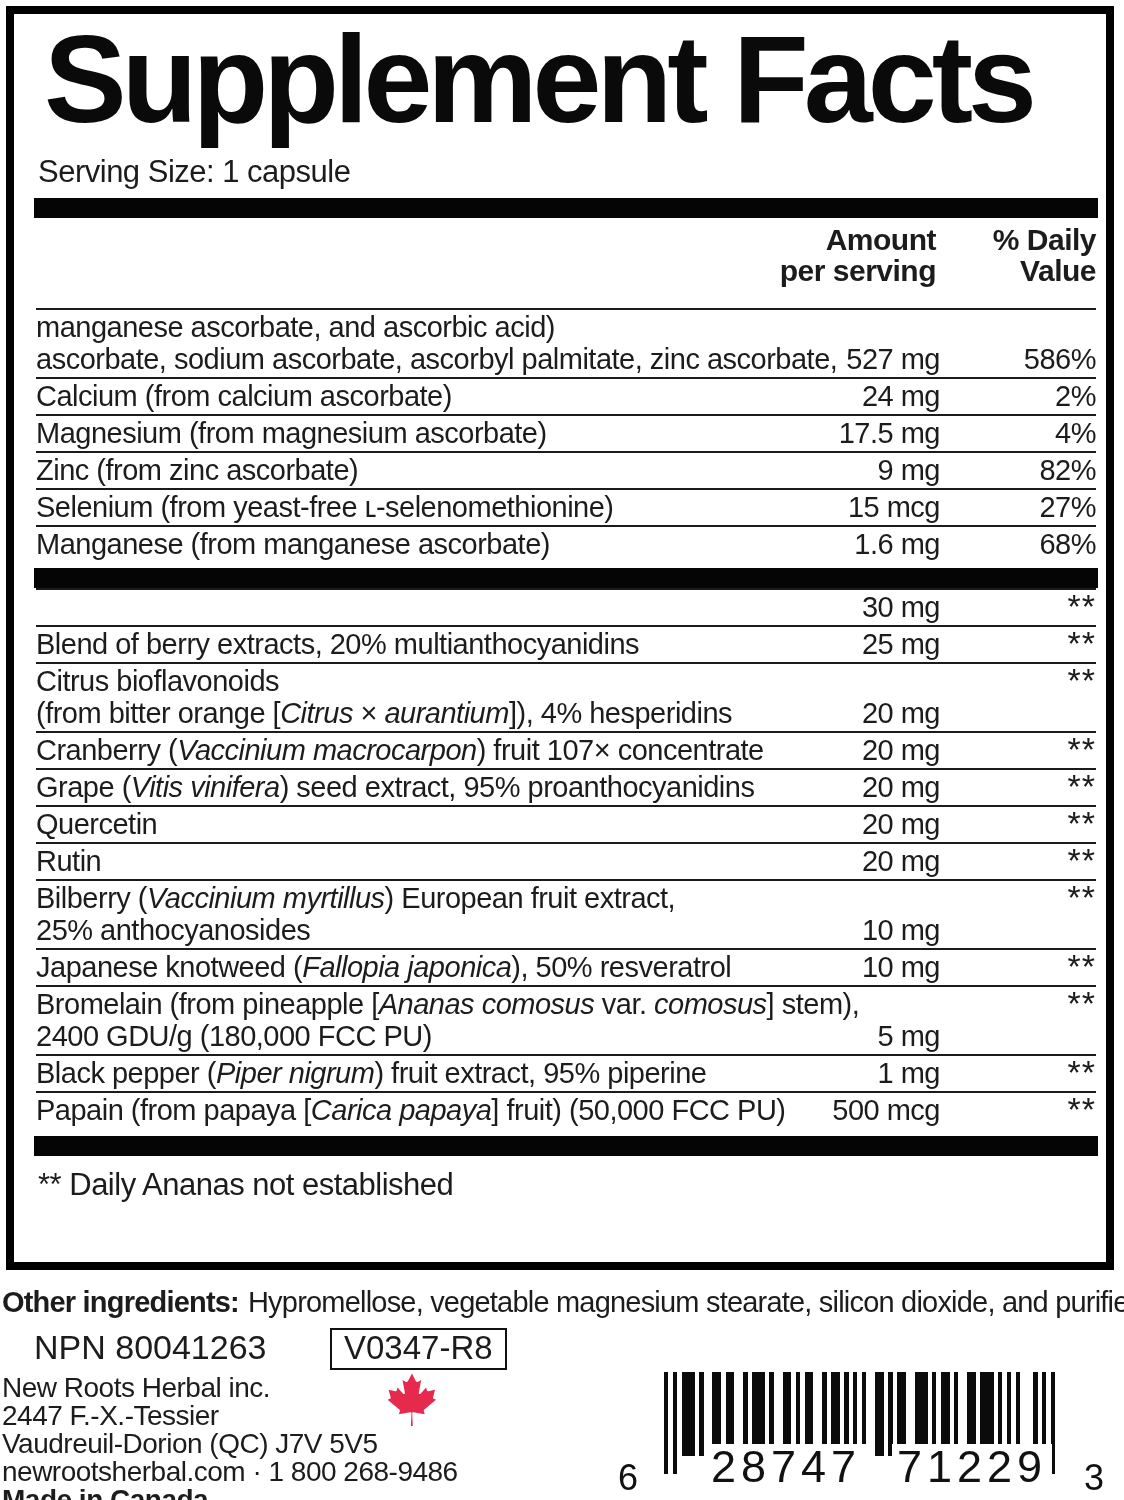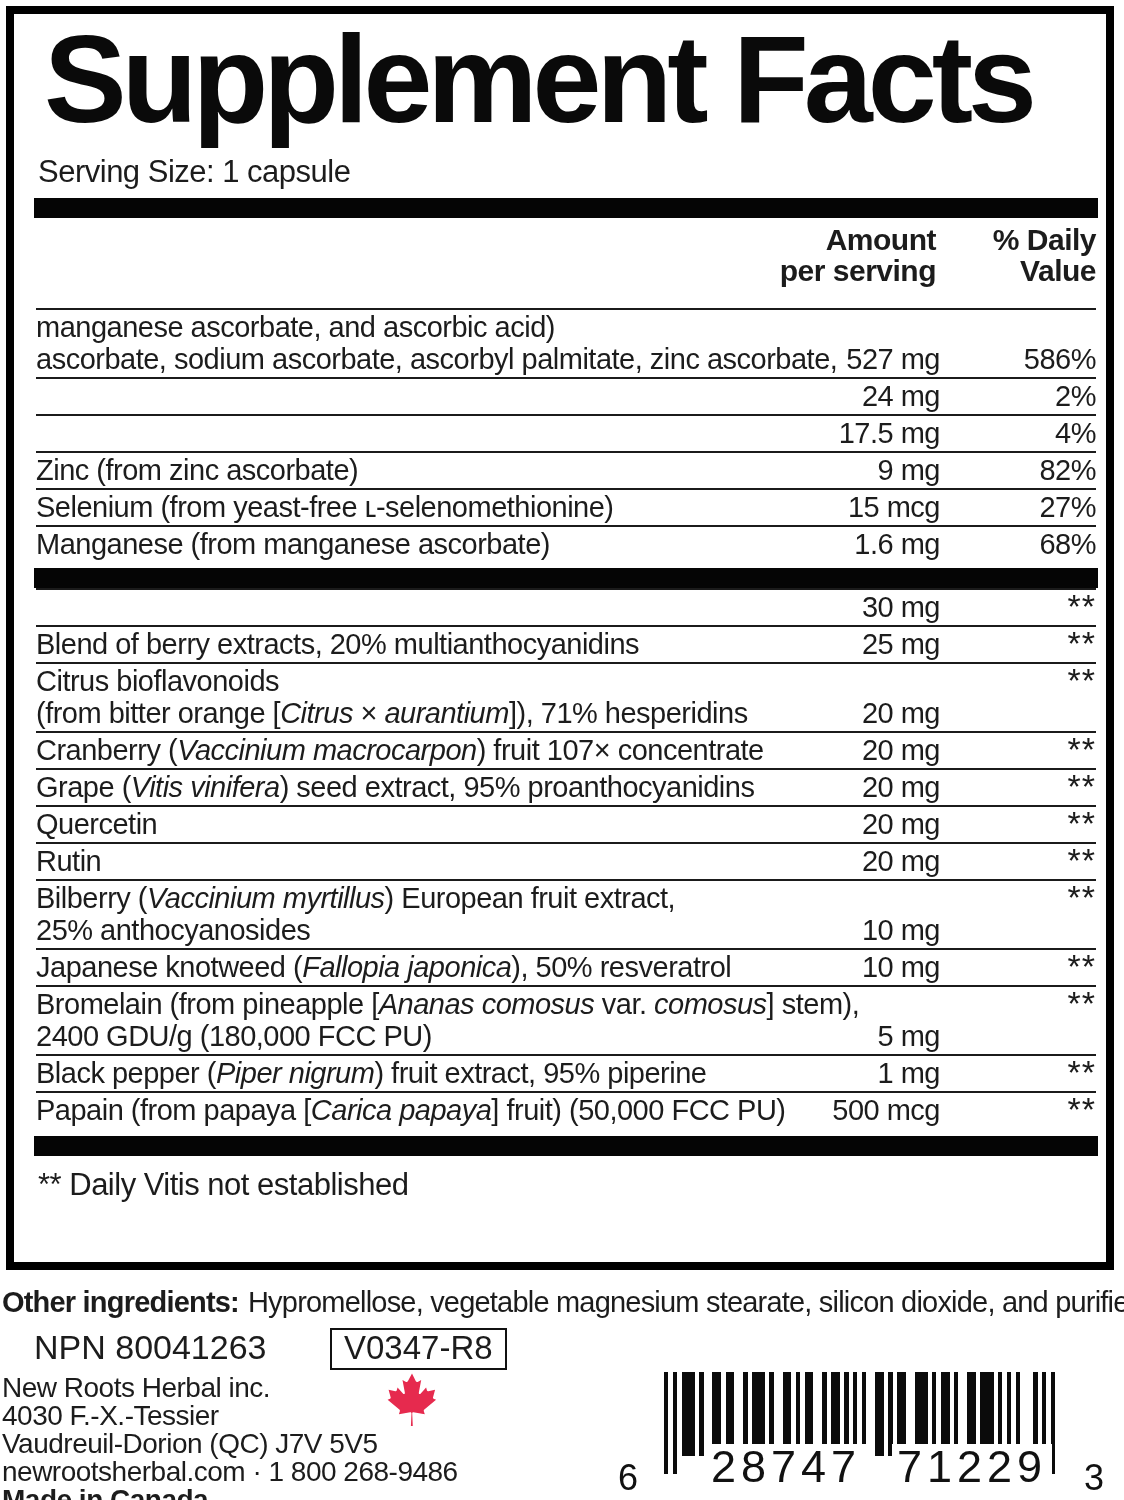"Calcium (from calcium ascorbate)" div.cell-name { html: none -> <div> <div><span>Calcium (from calcium ascorbate)</span></div> </div> }
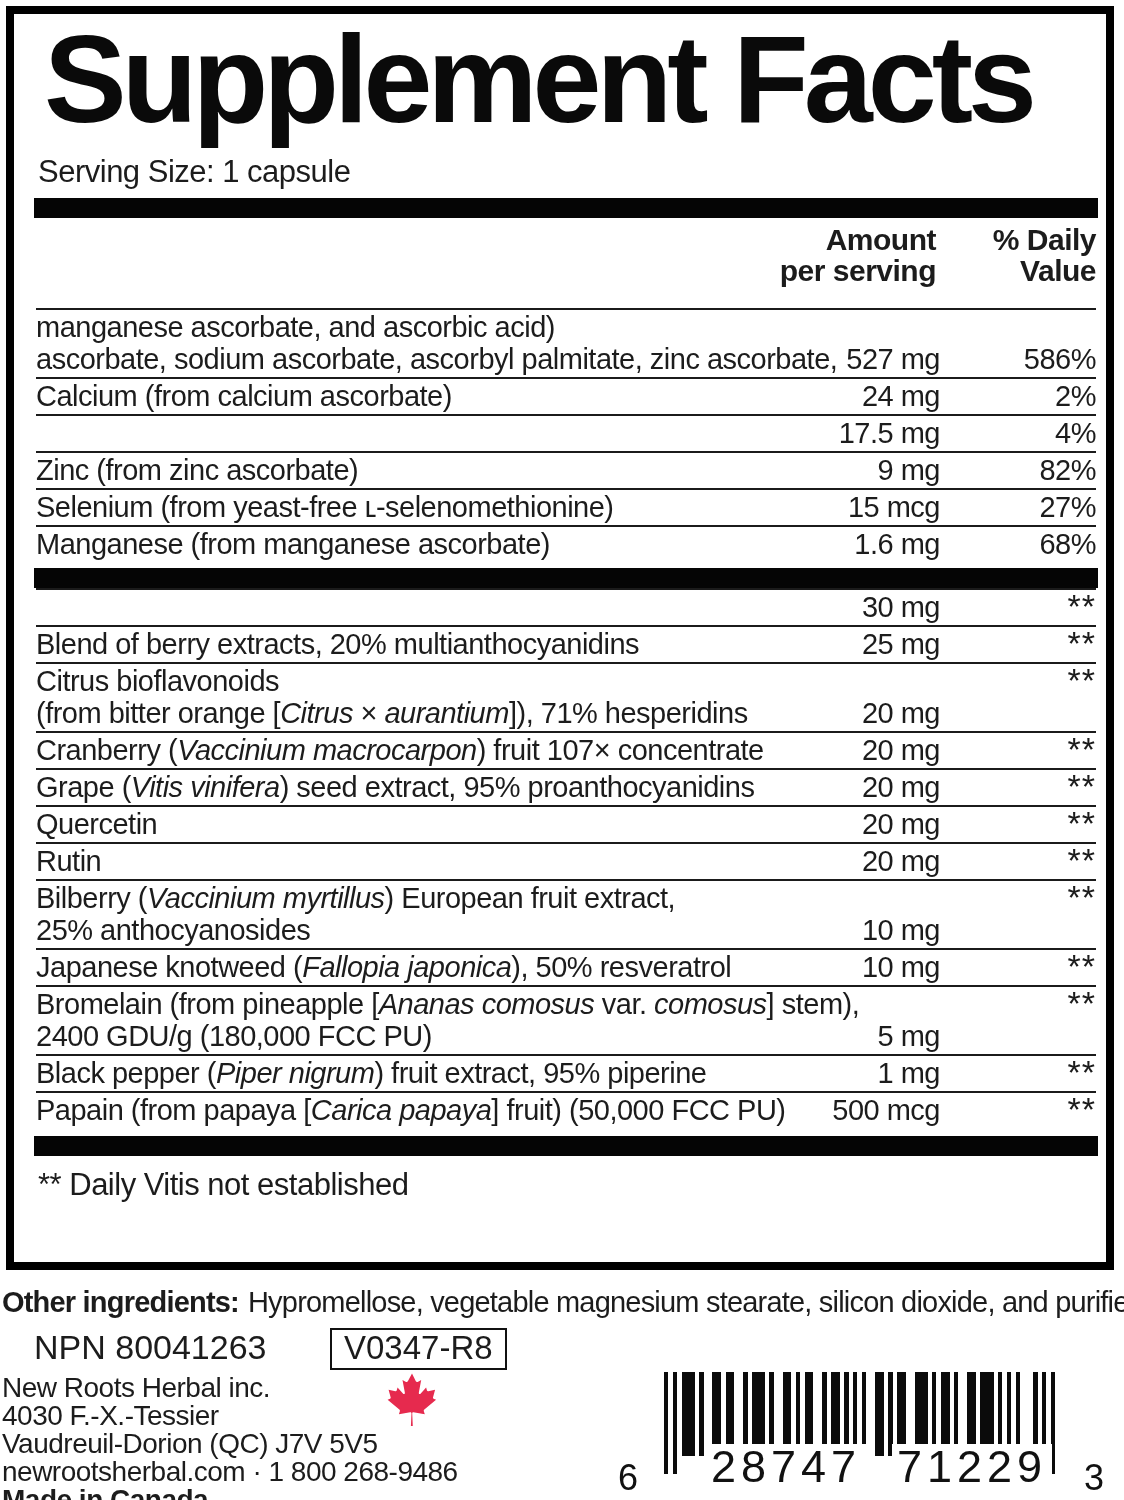"Magnesium (from magnesium ascorbate)" div.cell-name { html: none -> <div> <div><span>Magnesium (from magnesium ascorbate)</span></div> </div> }
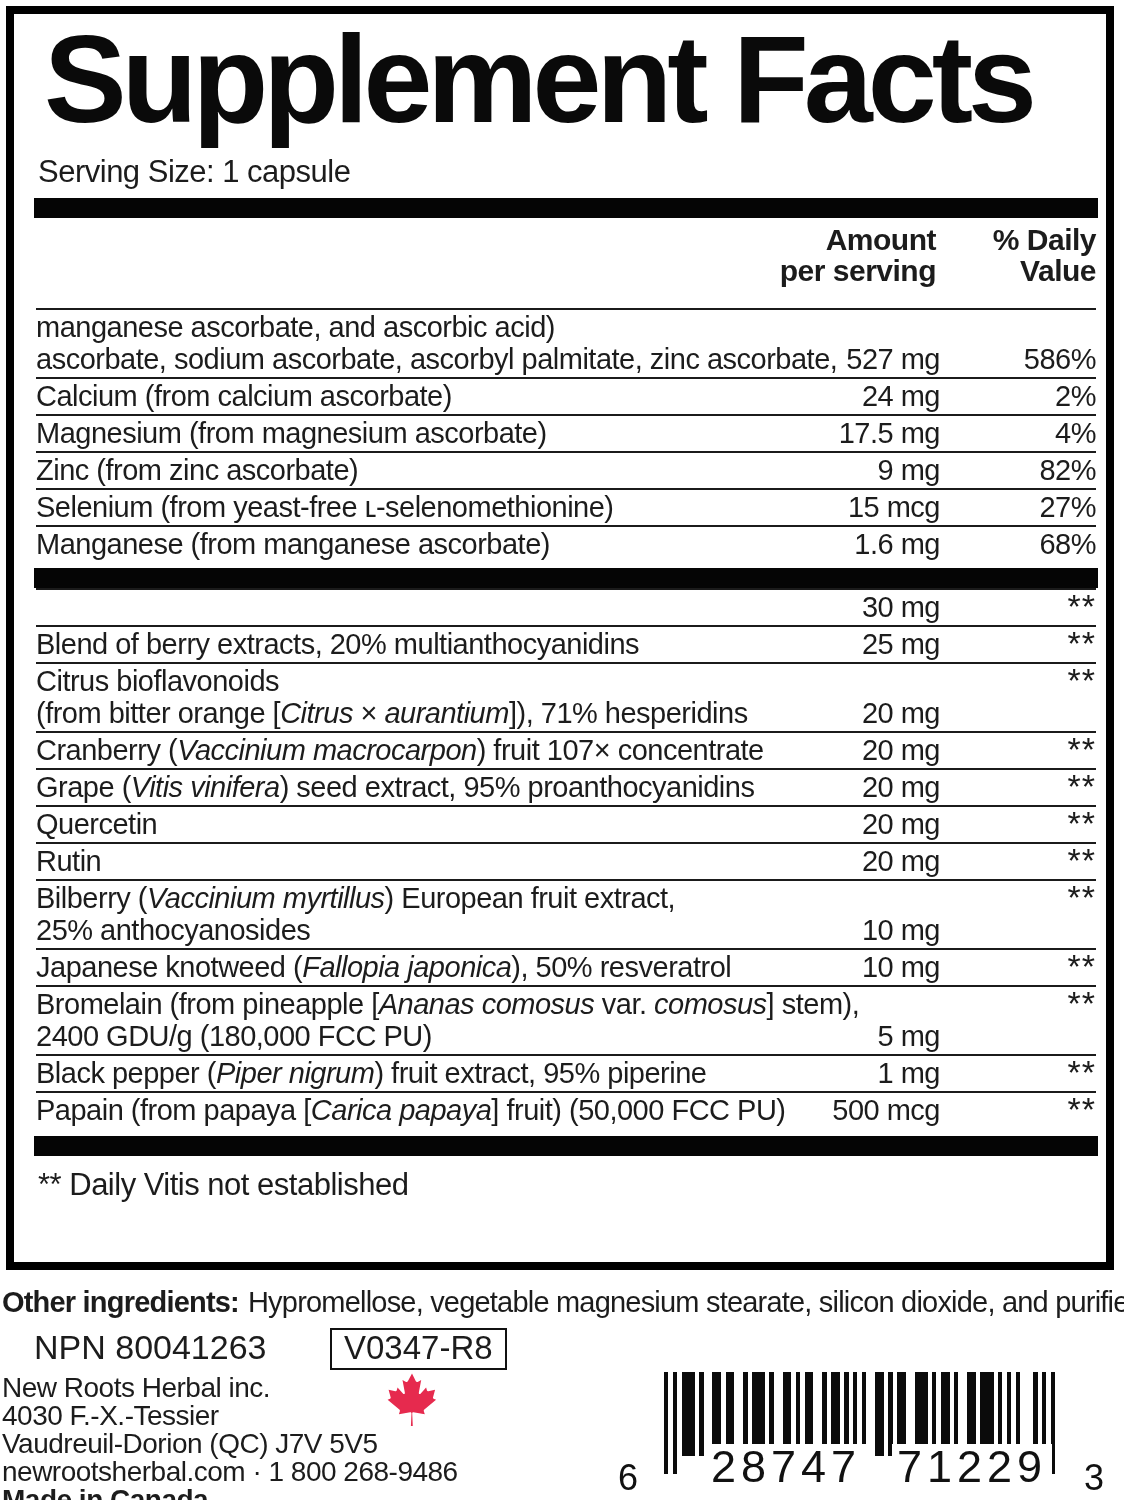"]), 71% hesperidins" span { text: 71% -> 4% }
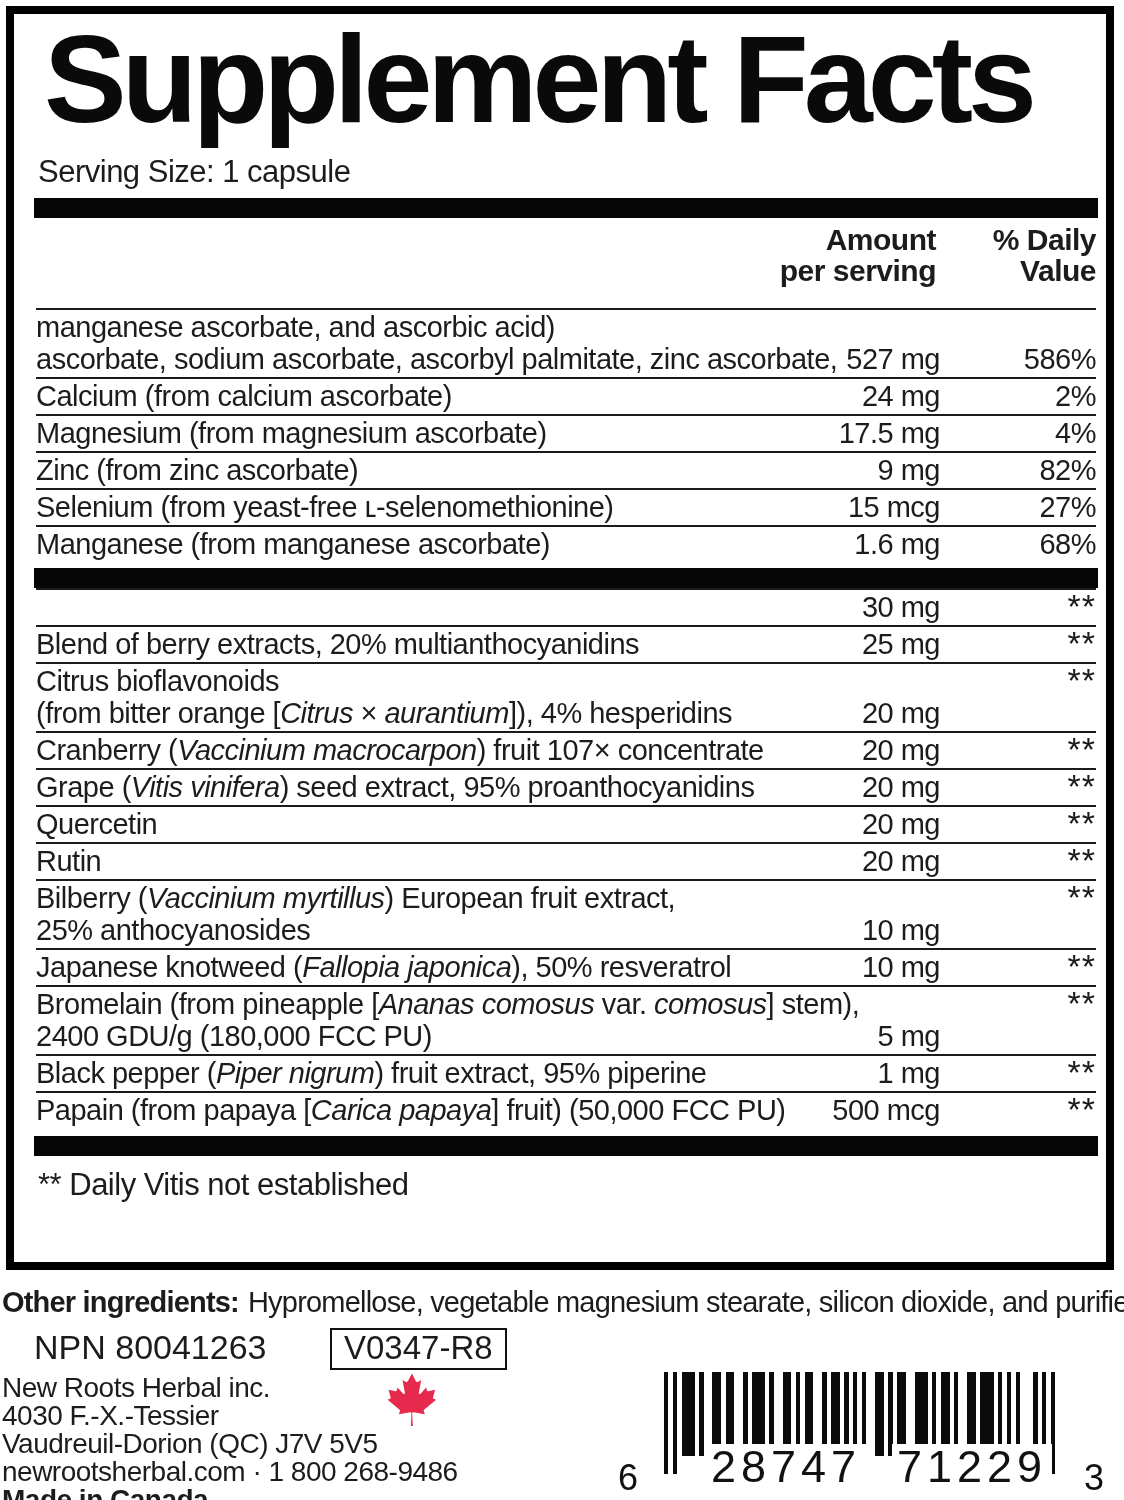"** Daily Vitis not established" div.footnote { text: Vitis -> Ananas }
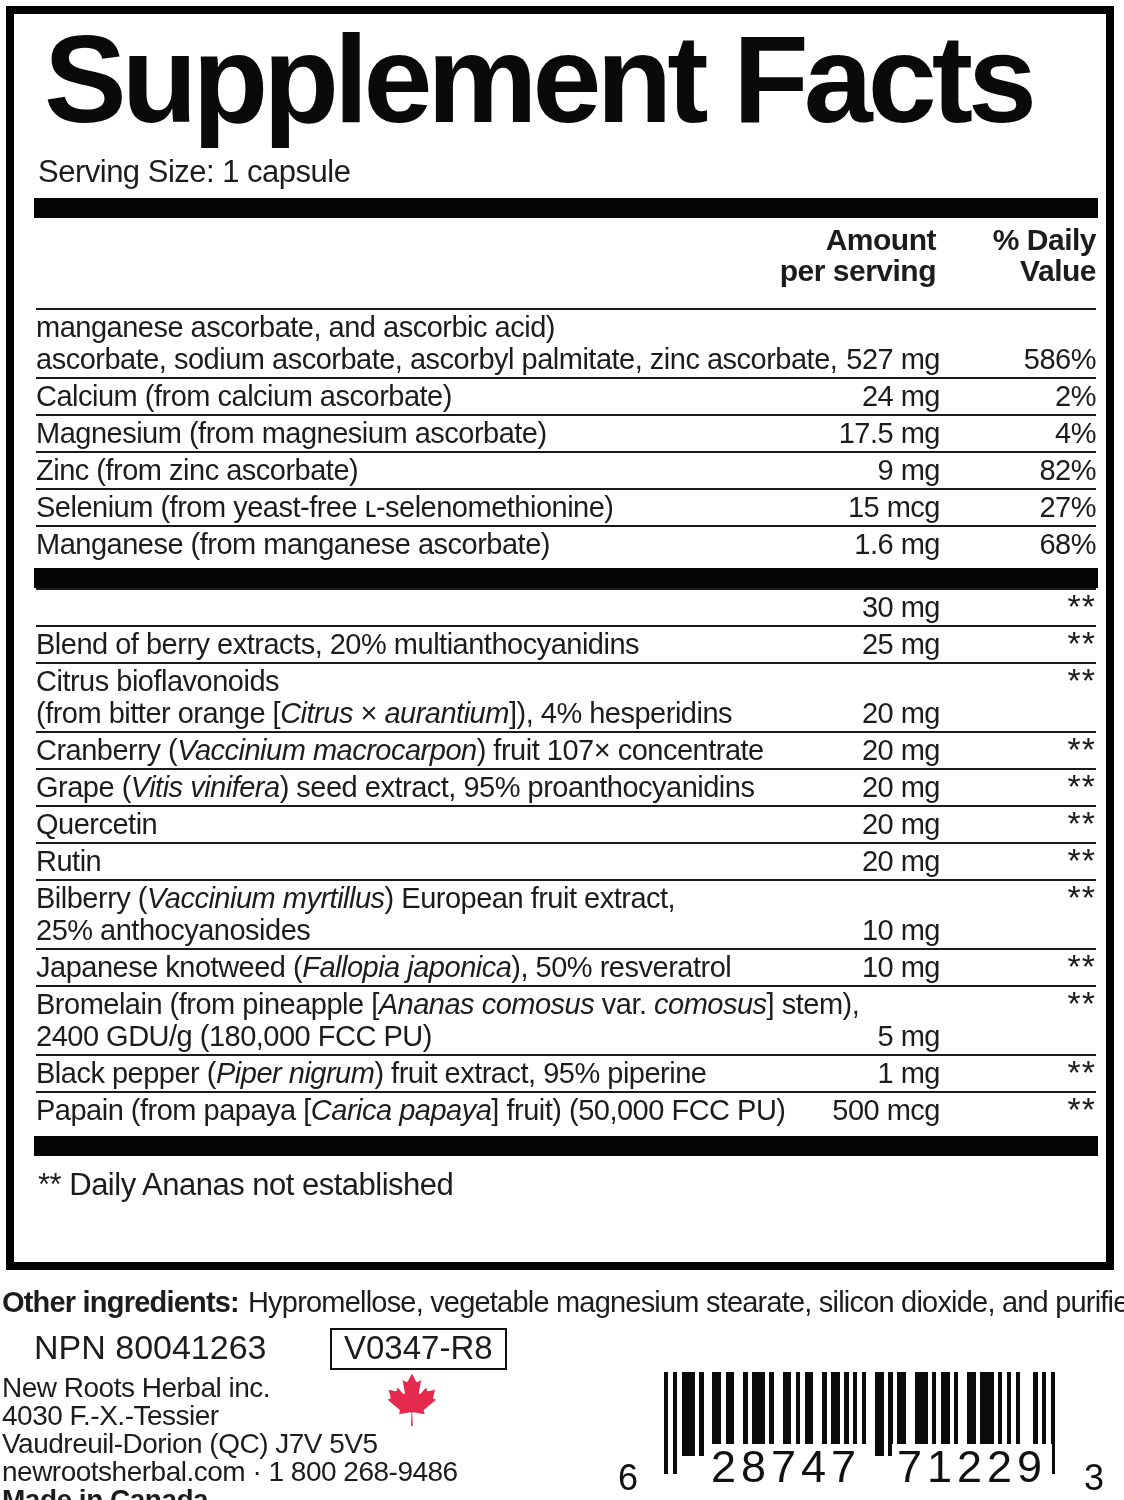"4030 F.-X.-Tessier" div { text: 4030 -> 2447 }
